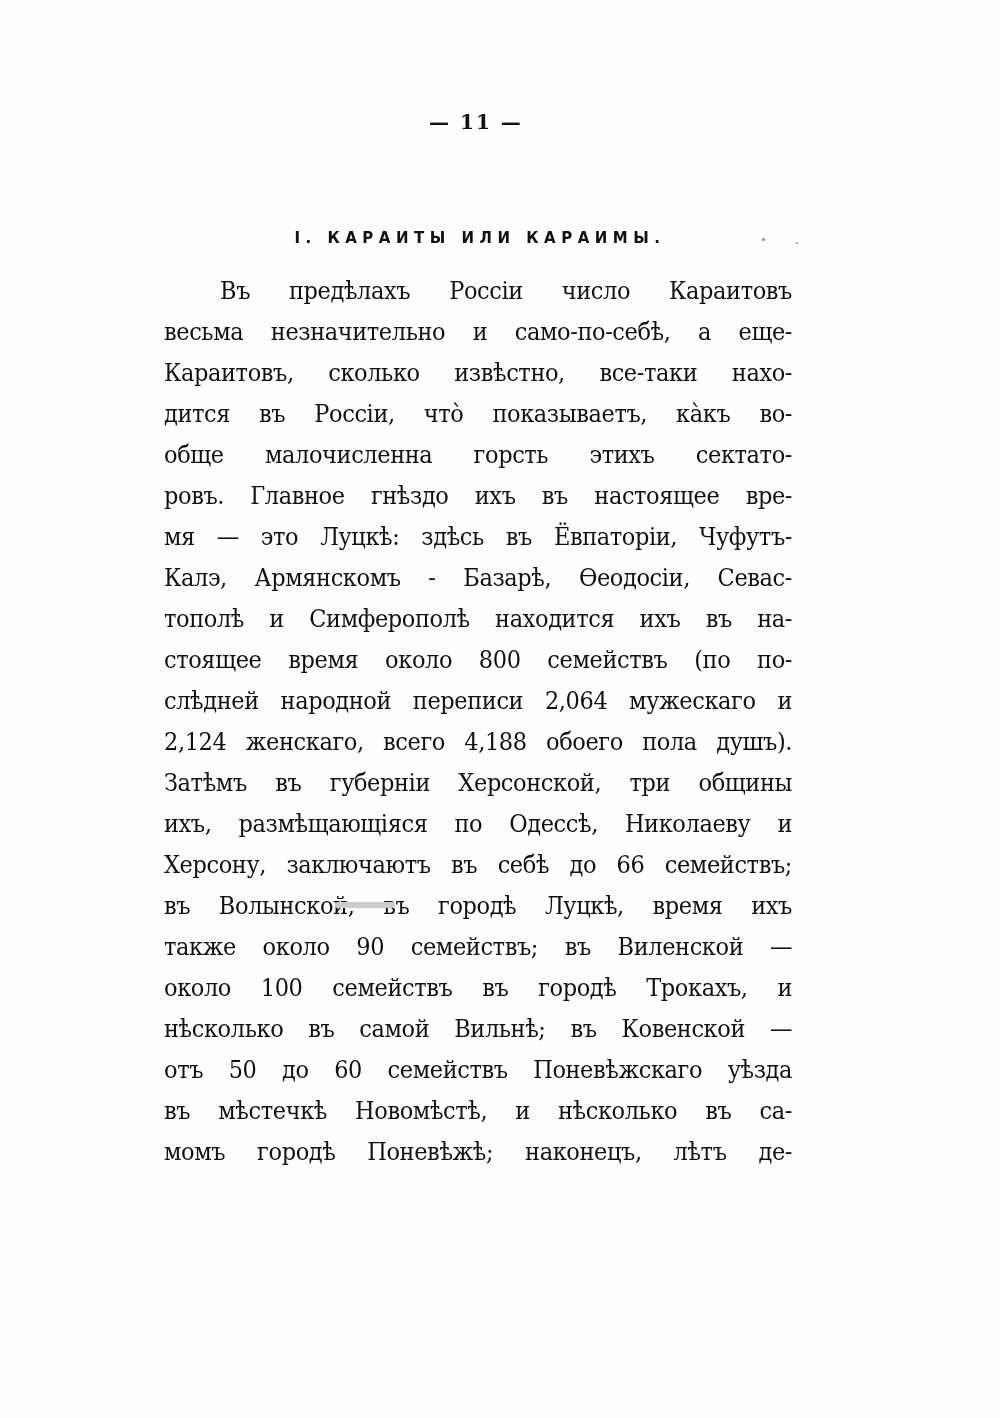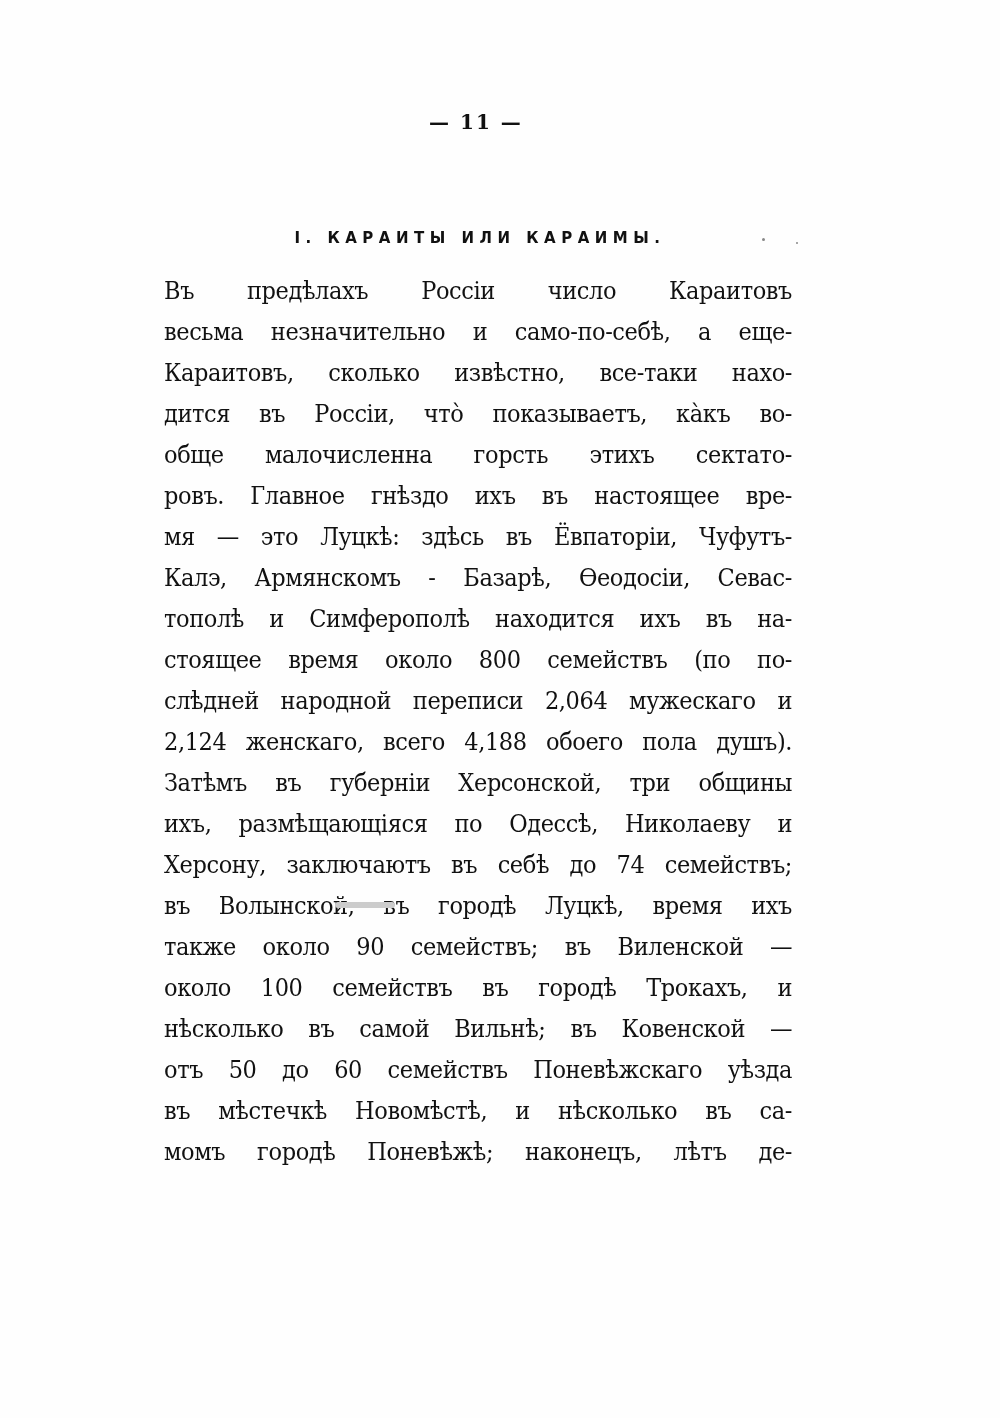"Въ предѣлахъ Россіи число Караитовъ" .line.indent { margin-left: none -> 56px }
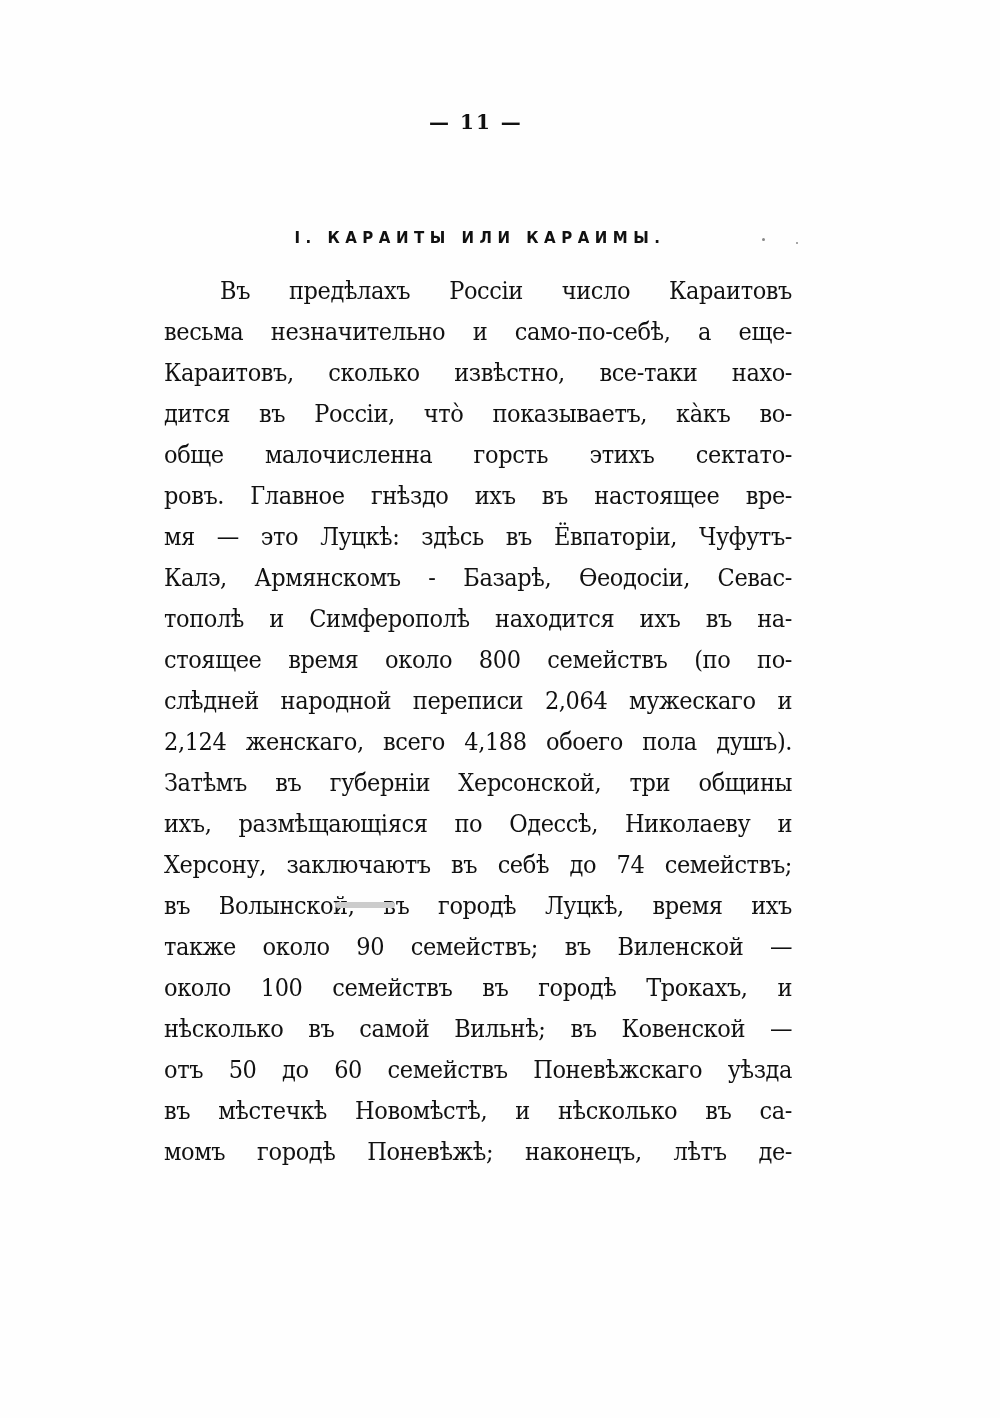"Херсону, заключаютъ въ себѣ до" span.line { text: 74 -> 66 }
